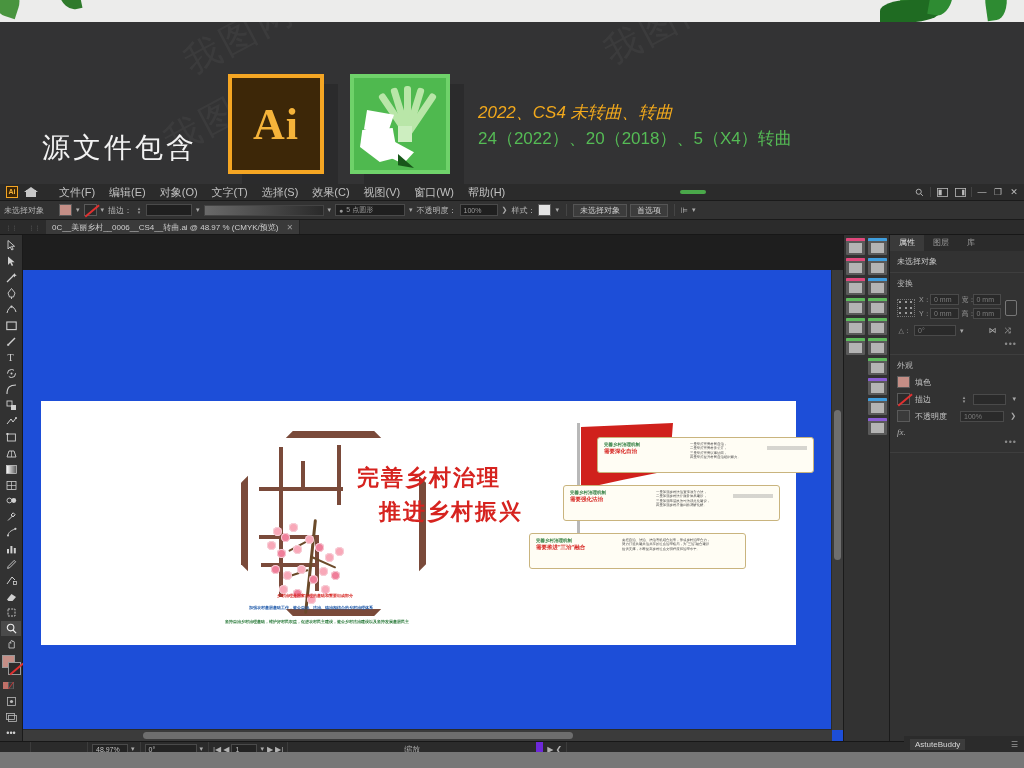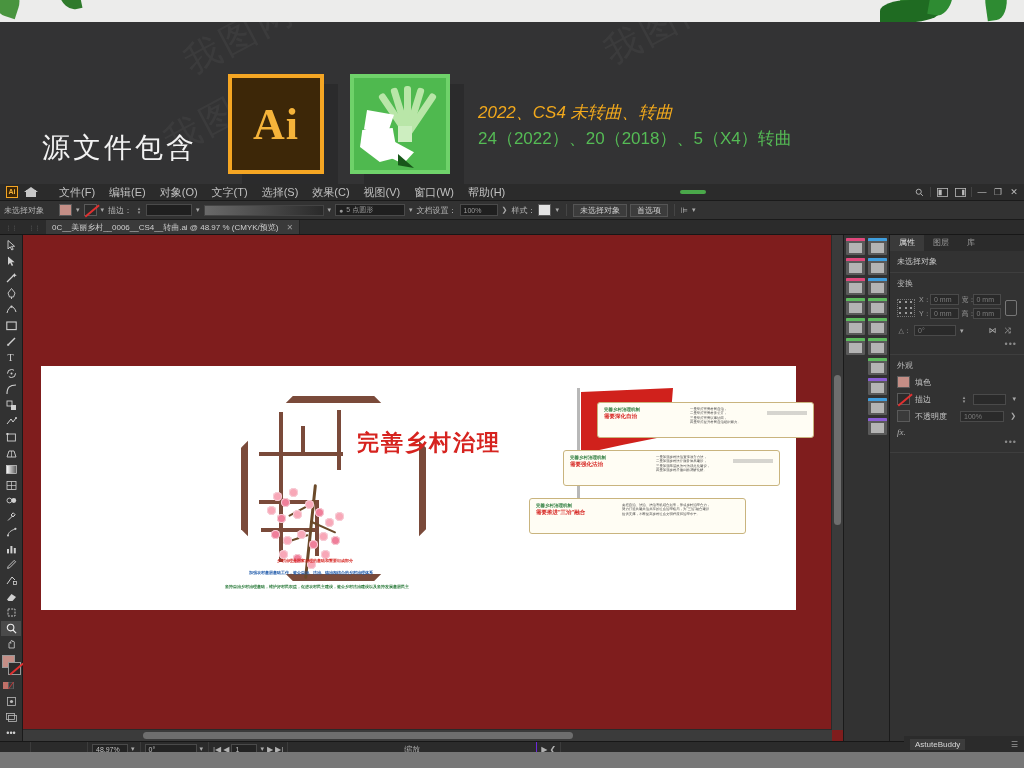"文档设置：" div.cb-label { text: 文档设置 -> 不透明度 }
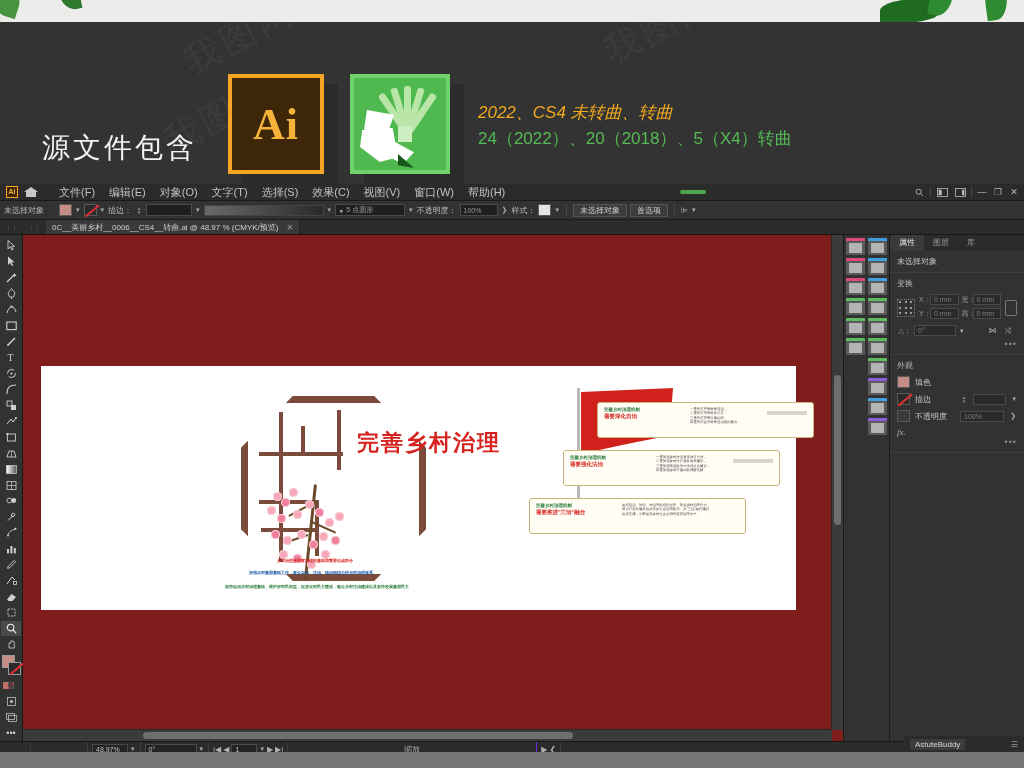"完善乡村治理" .canvas-wrap { background: #7f1d1d -> #1d4ed8; margin-top: none -> 35px }
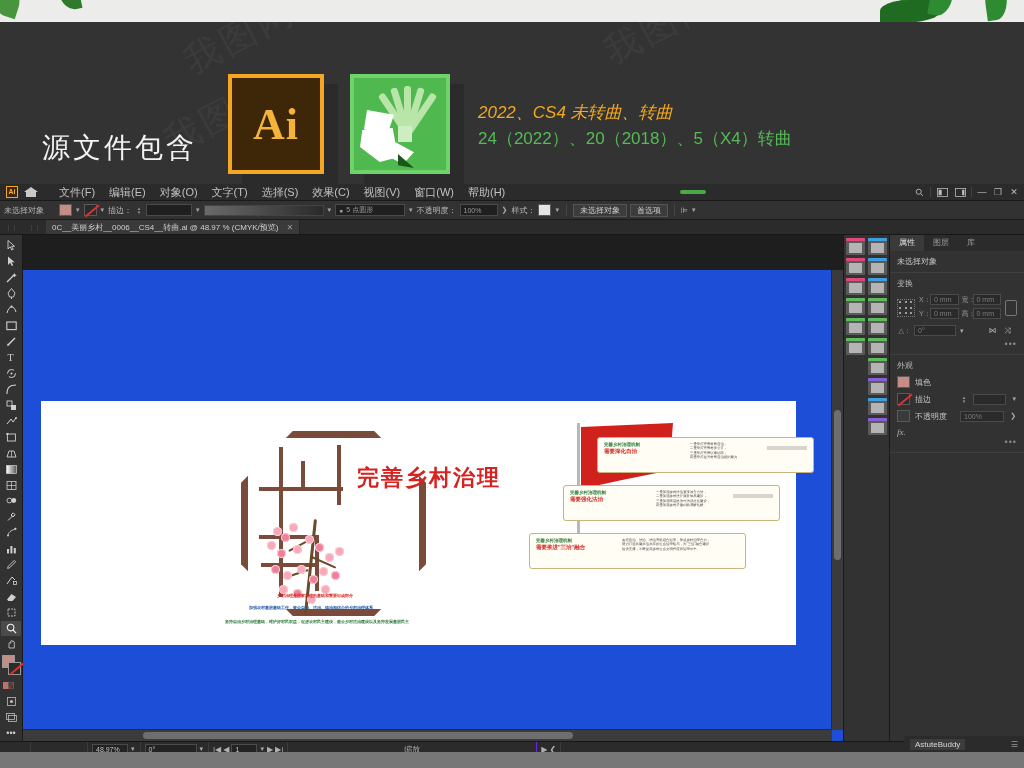"推进乡村振兴" div.title-sub { html: none -> <div>推进乡村振兴</div> }
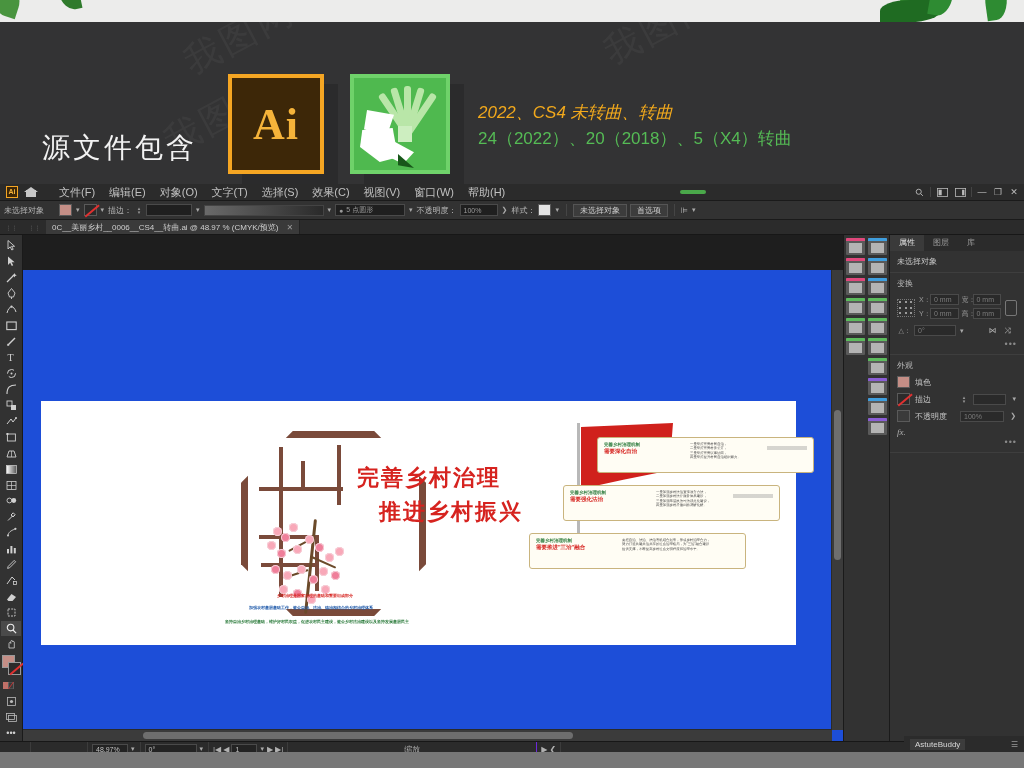"缩放" div.st-cell { border-right: 1px solid #6d28d9 -> 7px solid #6d28d9 }
